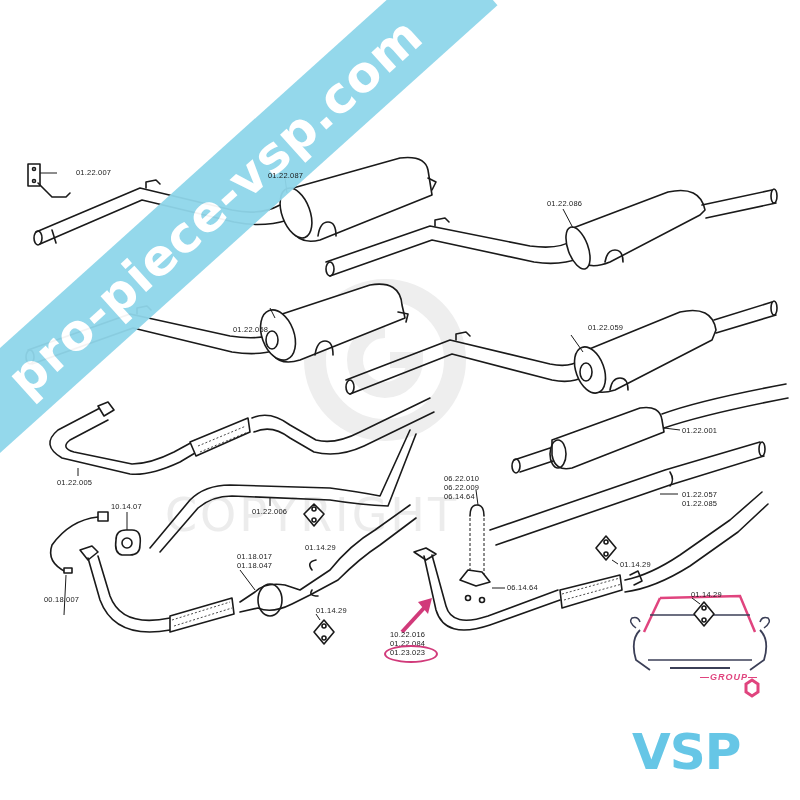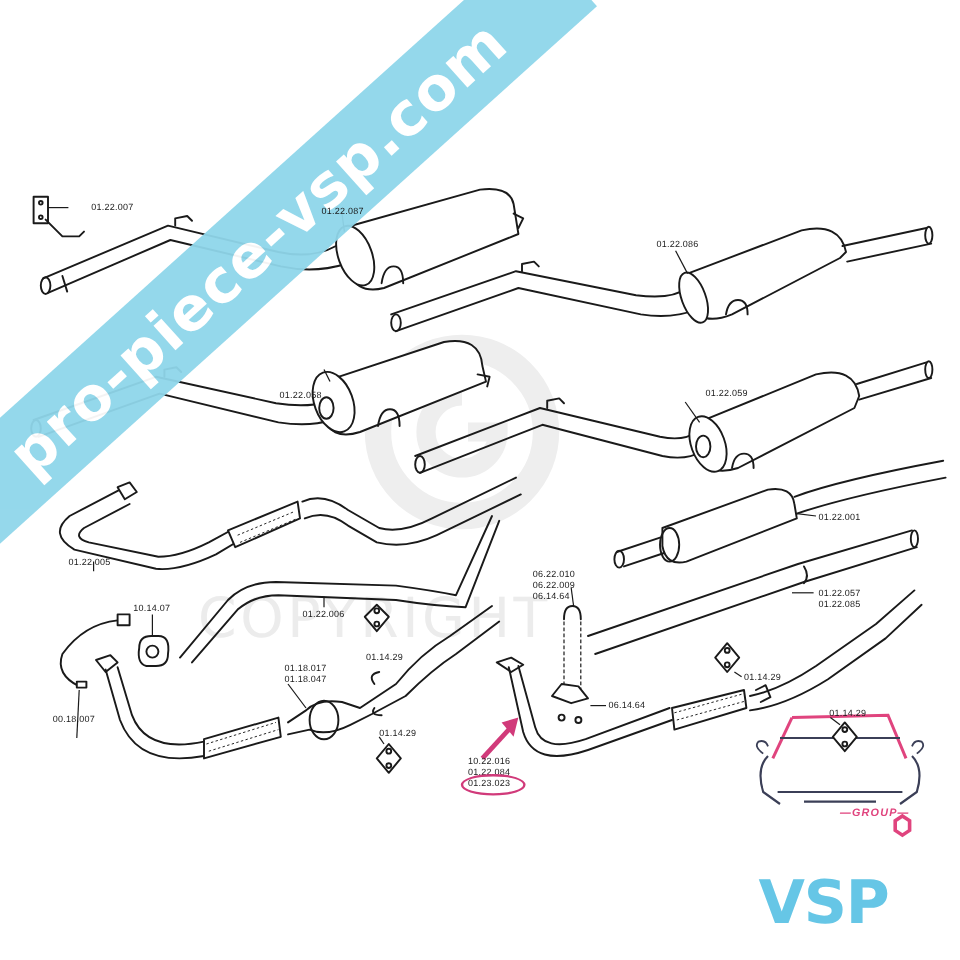"01.22.005" div.lbl { top: 464px -> 478px }
